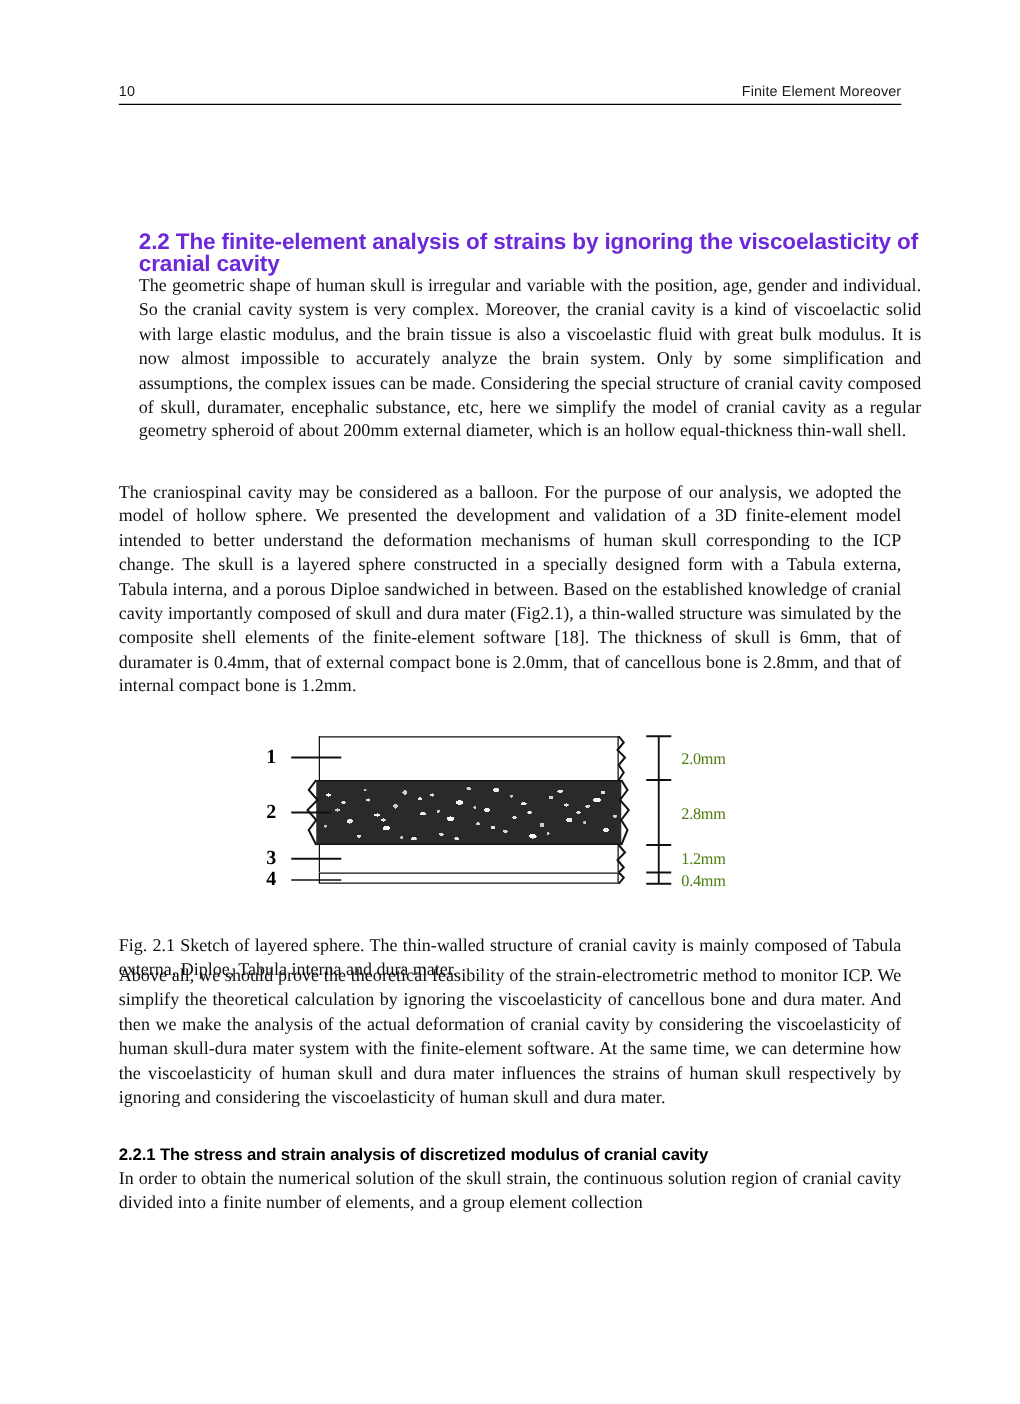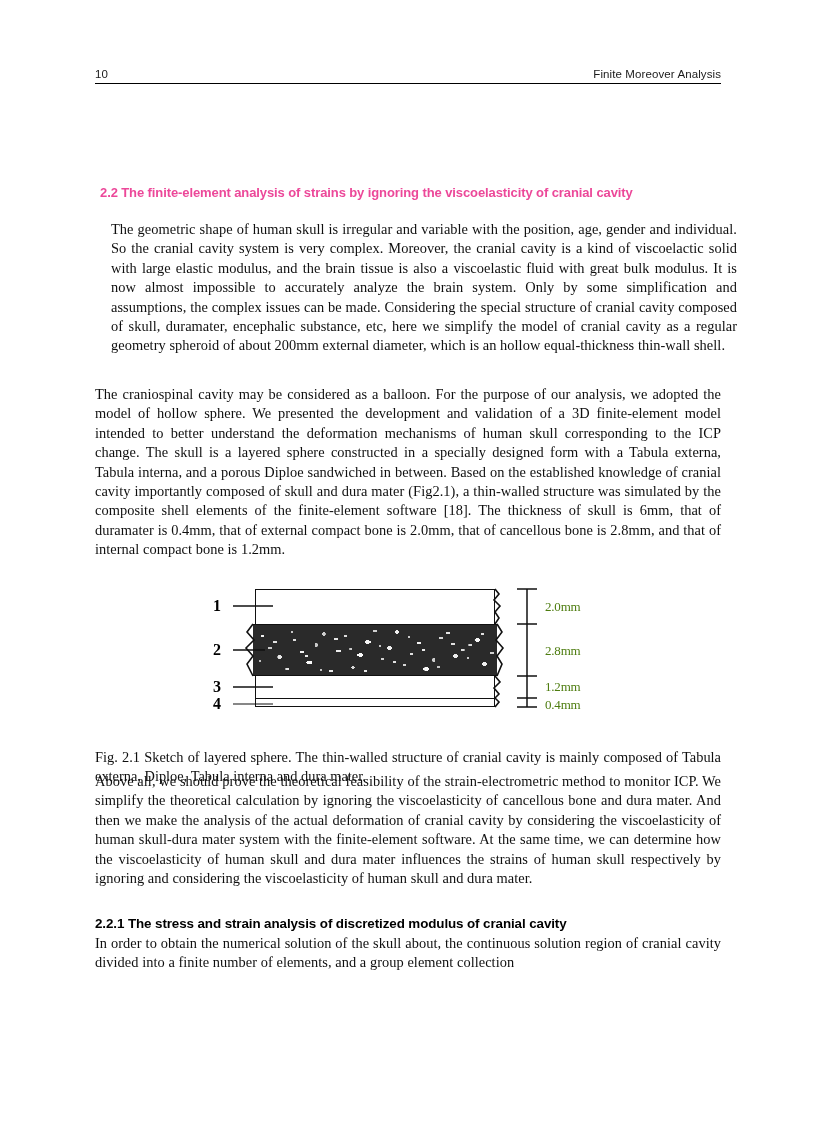"Finite Moreover Analysis" span.title { text: Moreover Analysis -> Element Moreover }
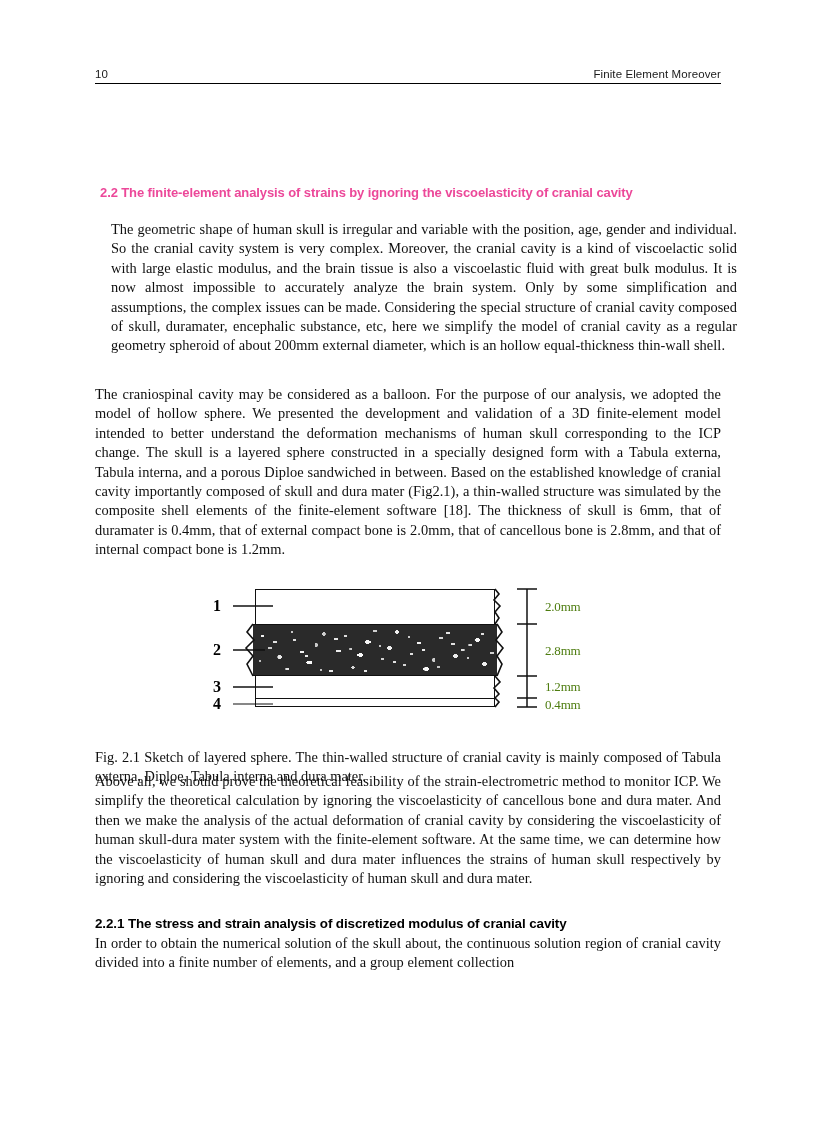"2.2 The finite-element analysis of" h2.sec-head { color: #ec4899 -> #6d28d9; font-size: 13px -> 18px; left: 100px -> 111px }
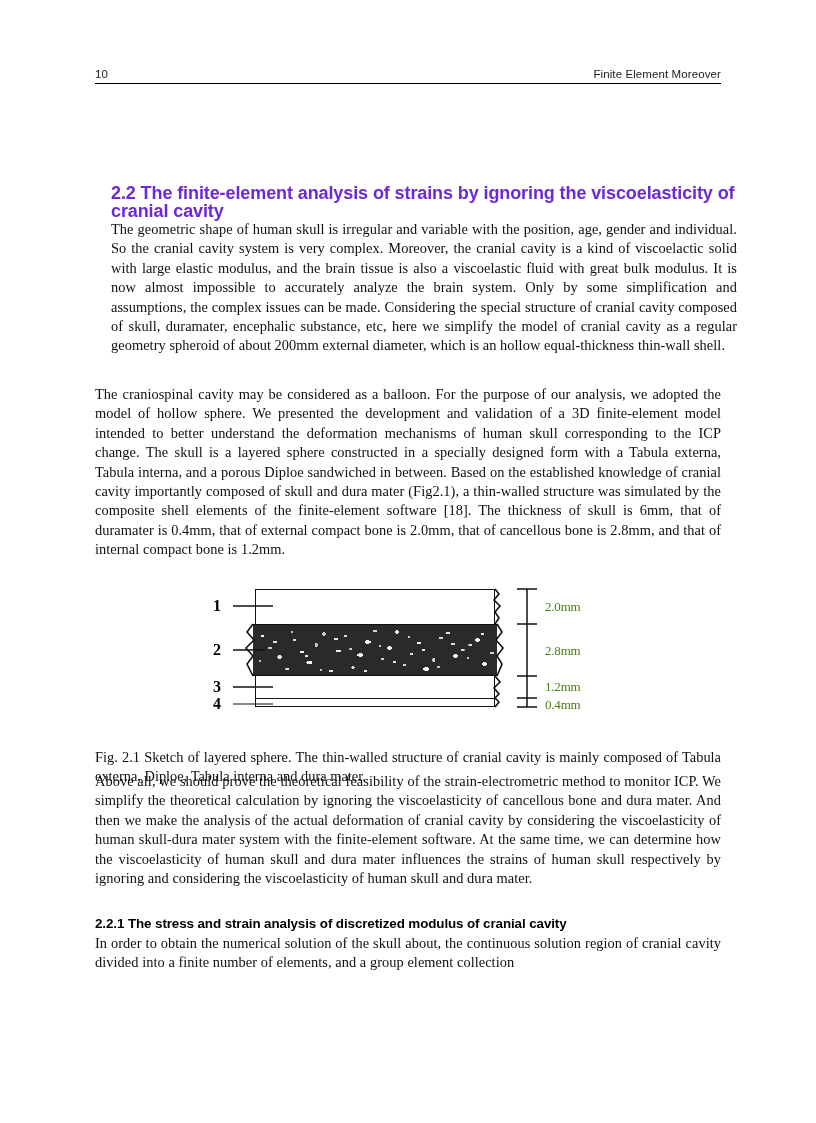"In order to obtain the" p { text: about -> strain }
